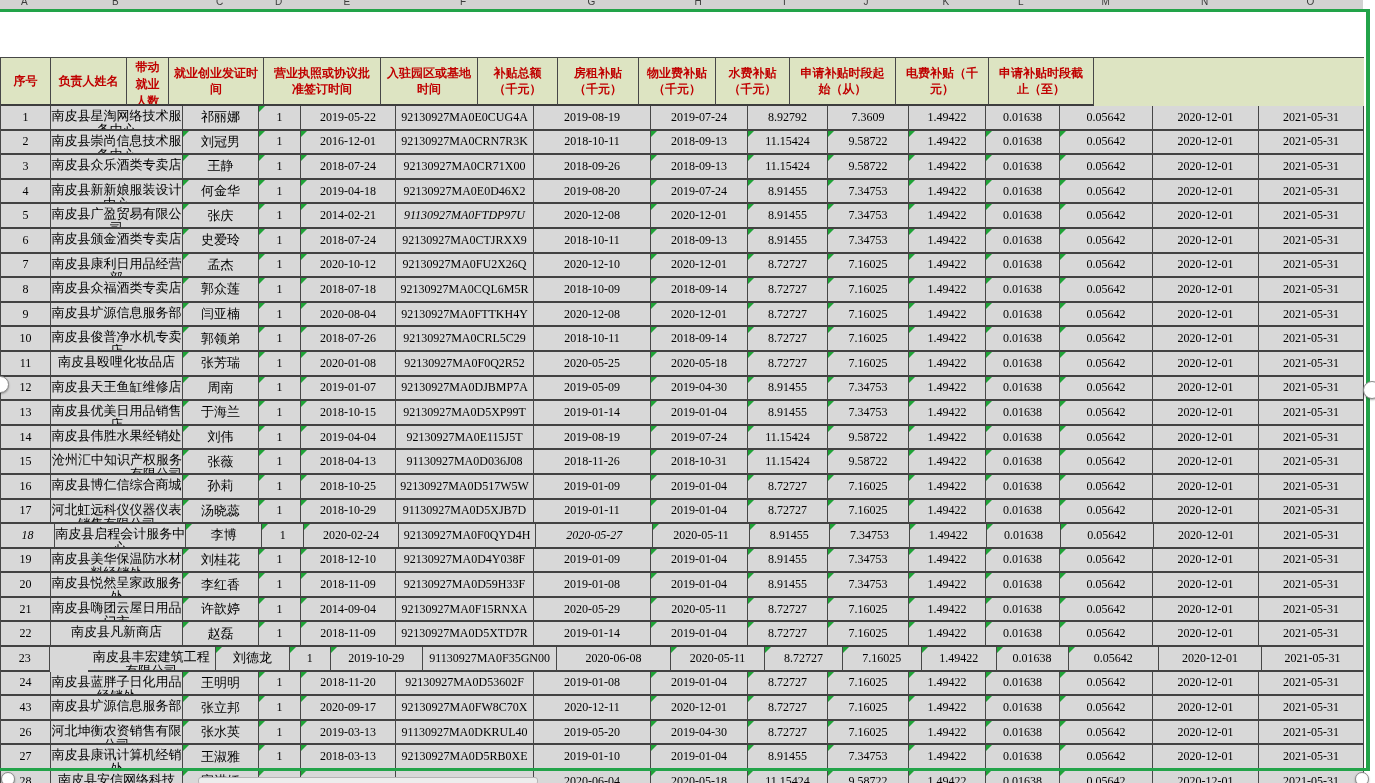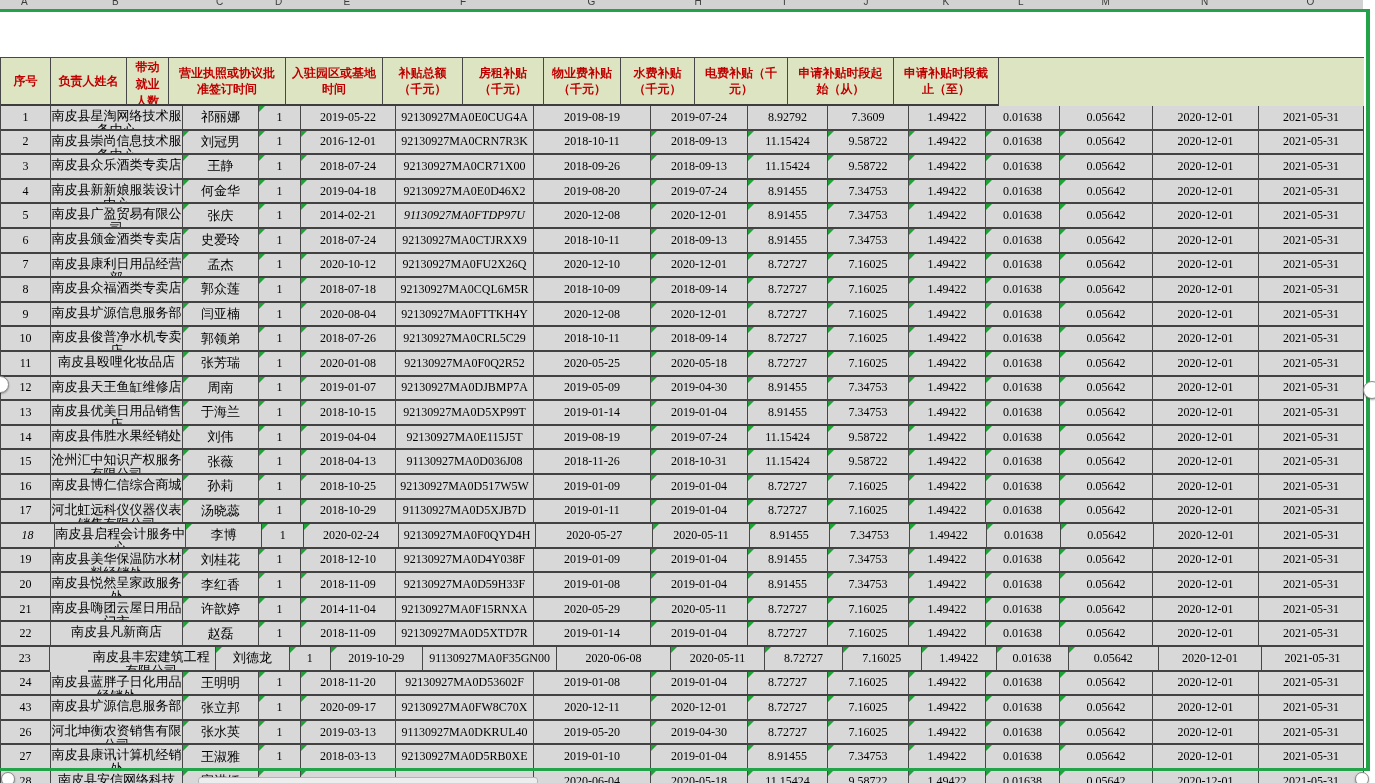"就业创业发证时间" div.hcell { html: none -> <div>就业创业发证时间</div> }
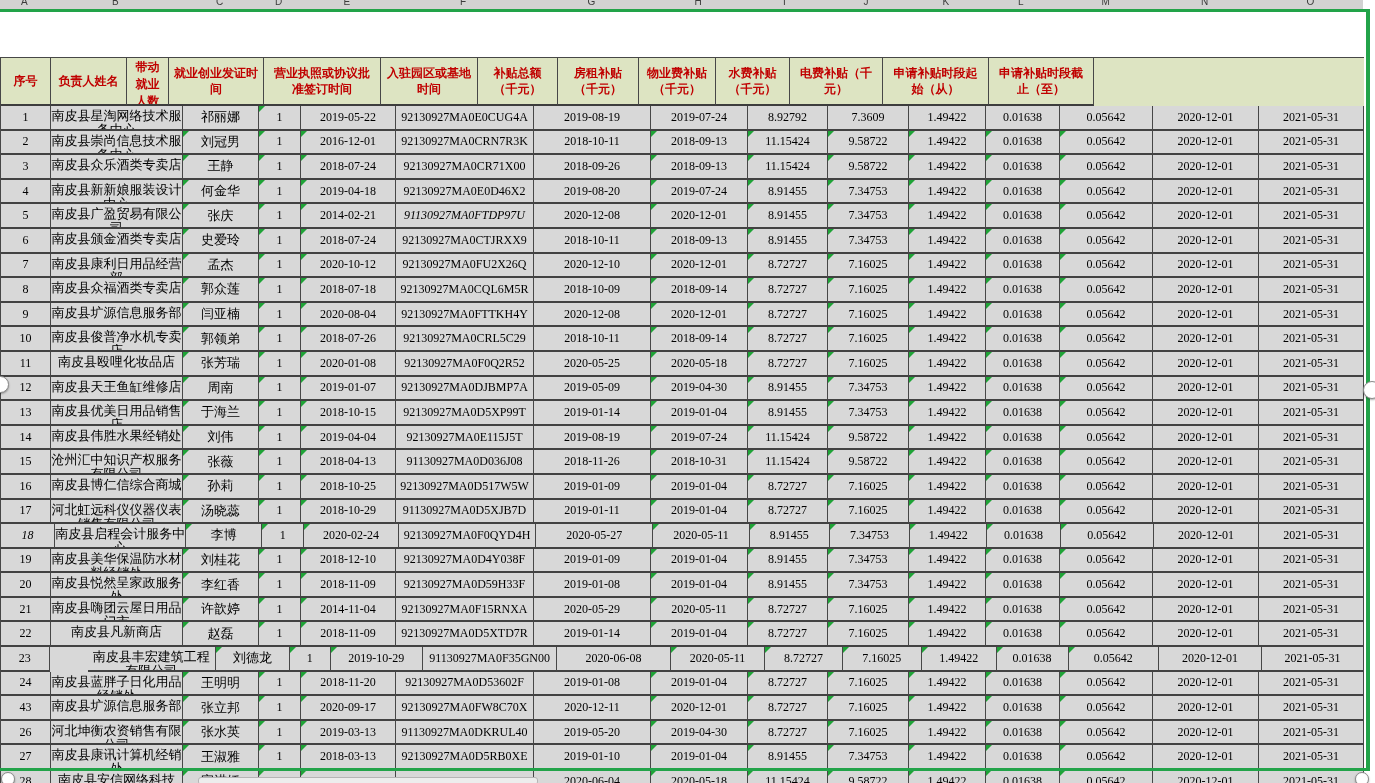"电费补贴（千元）" div.hcell { order: before "申请补贴时段起始（从）" -> after "申请补贴时段起始（从）" }
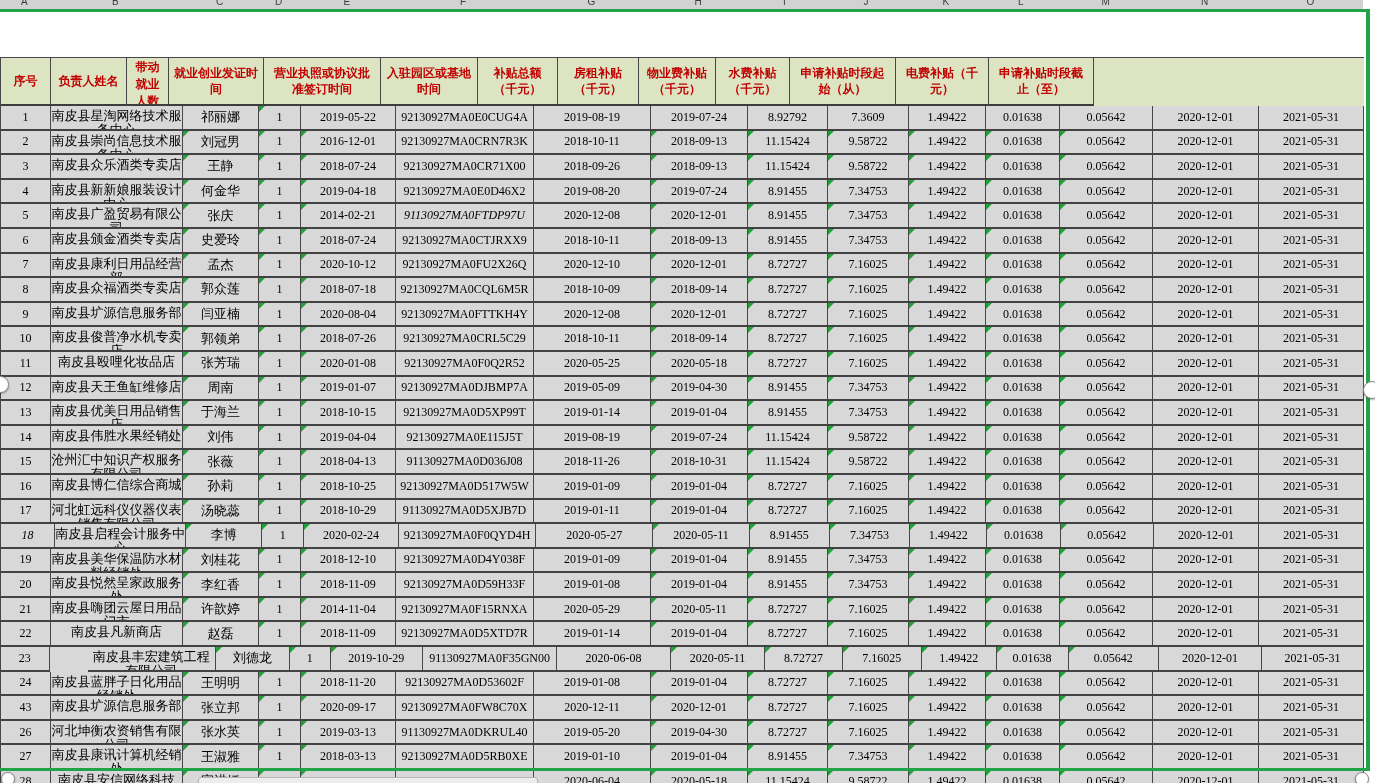"沧州汇中知识产权服务有限公司" div.cell { text-align: none -> right }
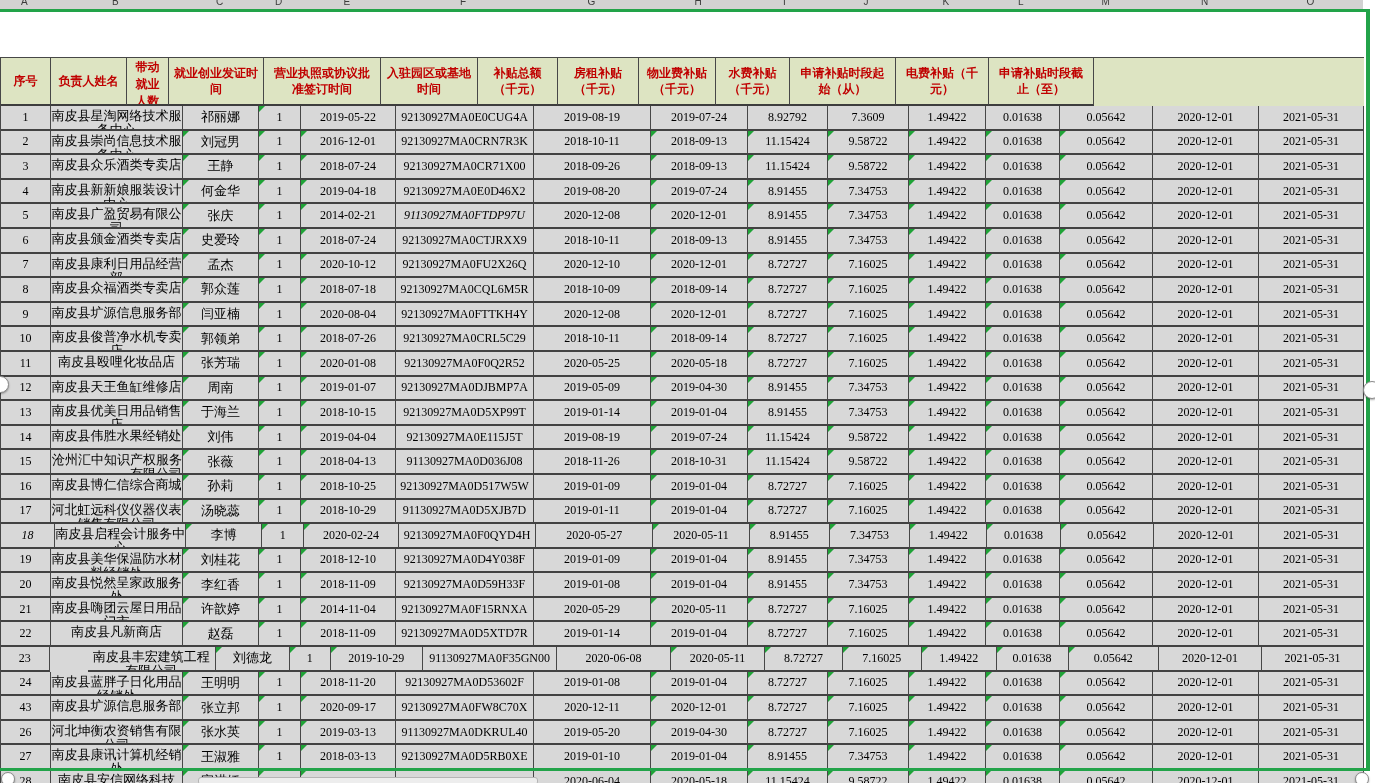"2020-05-27" div.cell { font-style: none -> italic }
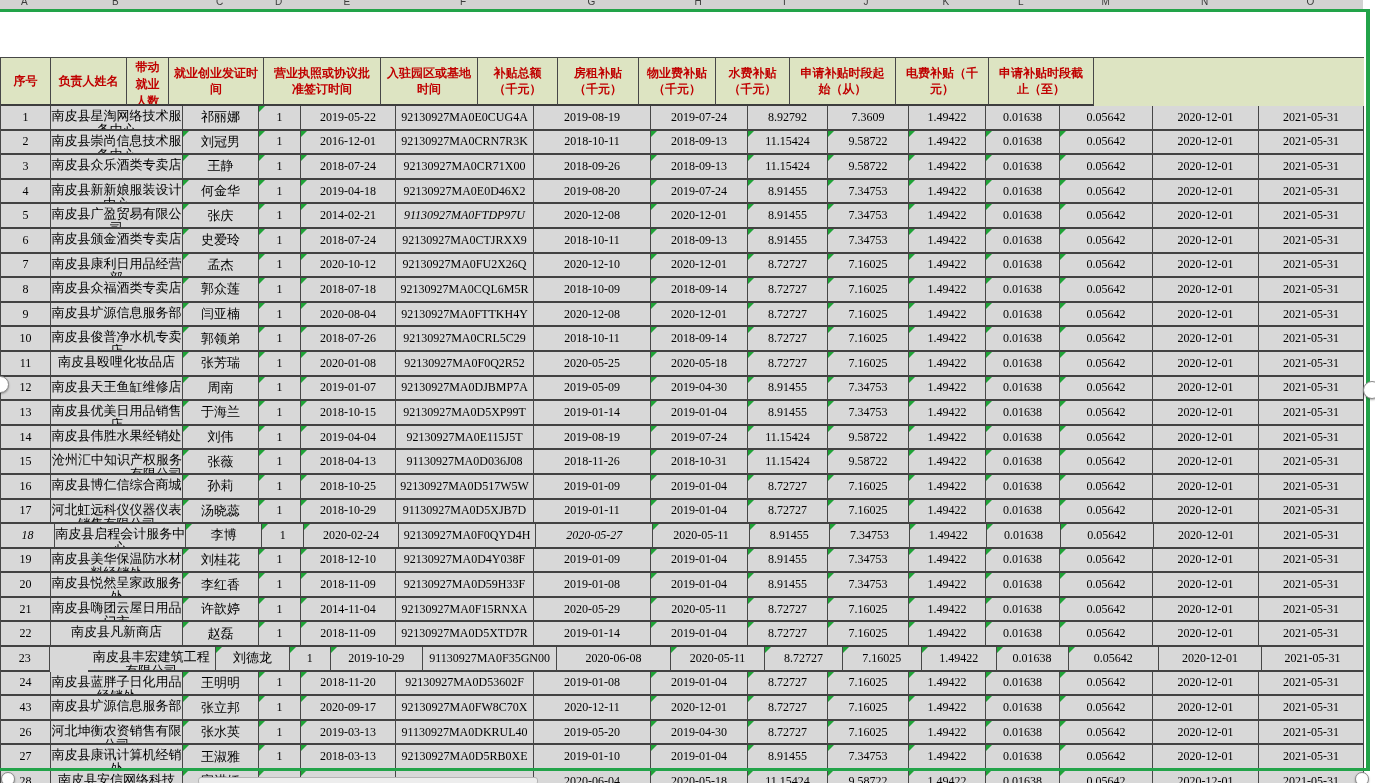"2014-11-04" div.cell { text: 2014-11-04 -> 2014-09-04 }
